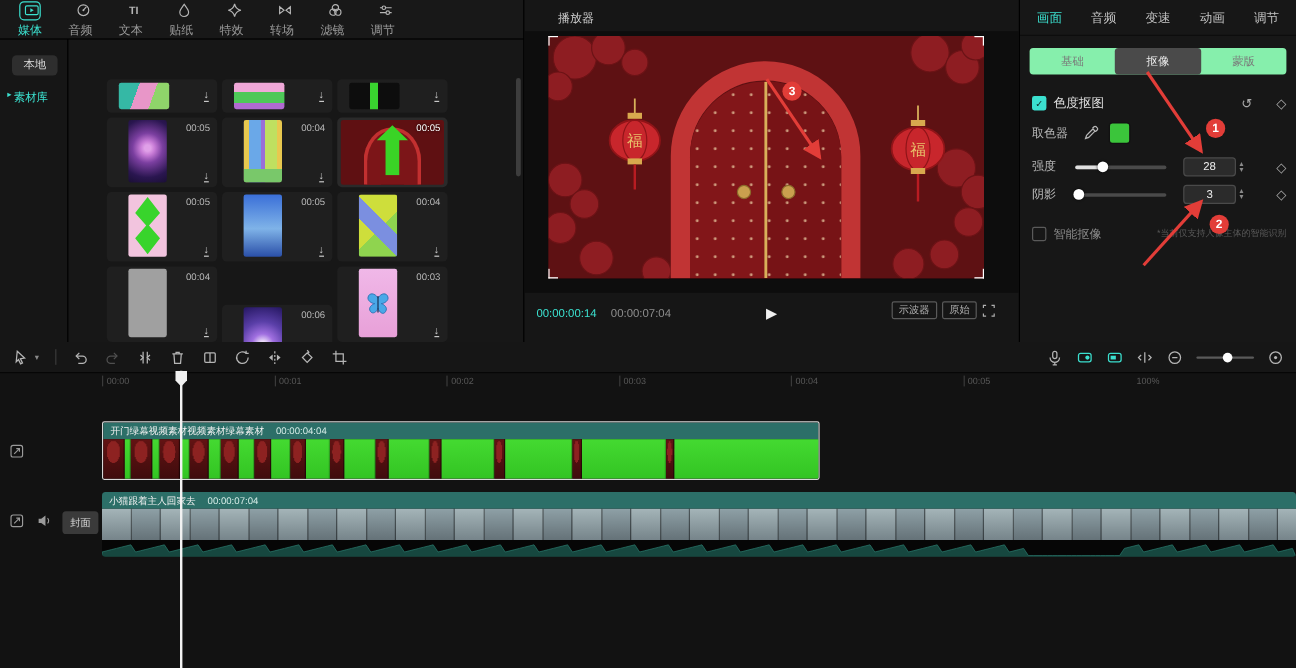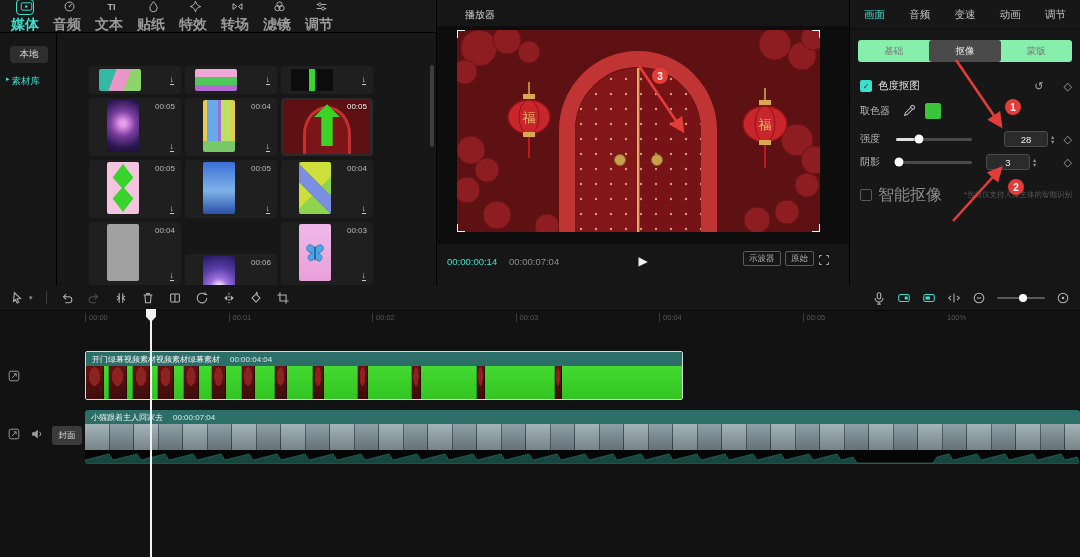"媒体" .tt-item .tlabel { font-size: 14px -> 10px; font-weight: bold -> none }
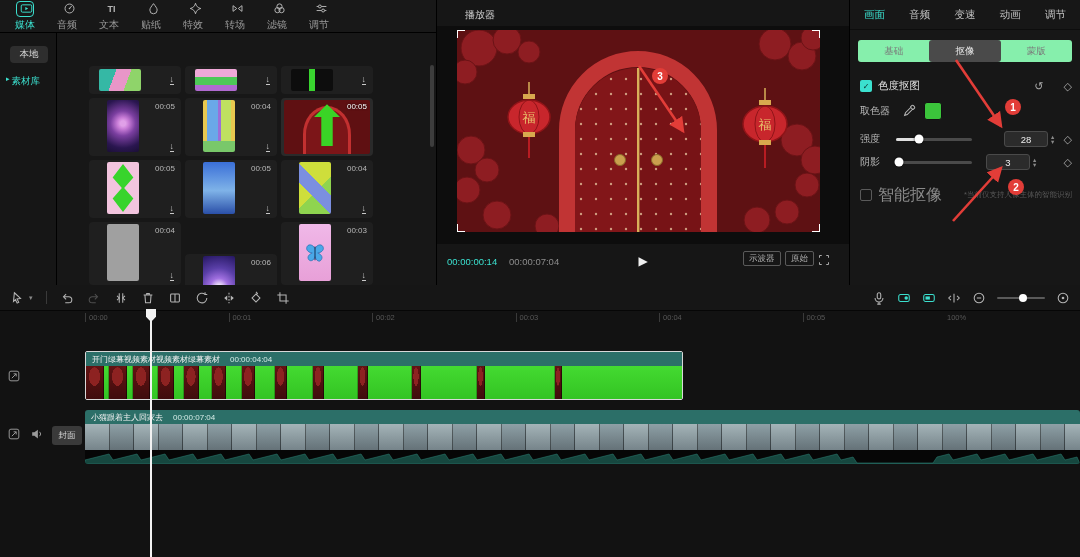"28" span.valbox { margin-left: 32px -> 14px }
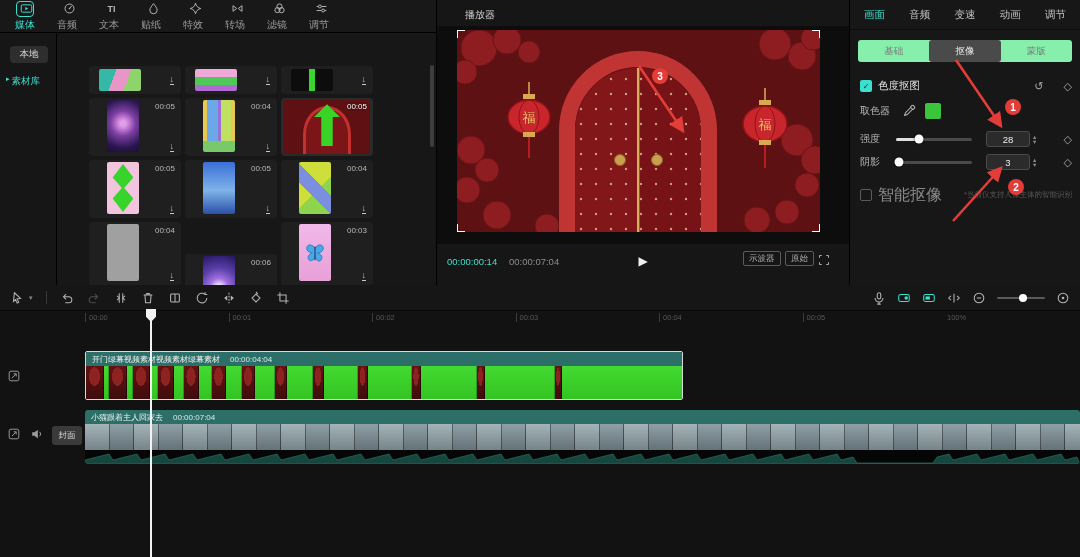"智能抠像" span { font-size: 16px -> 10px }
